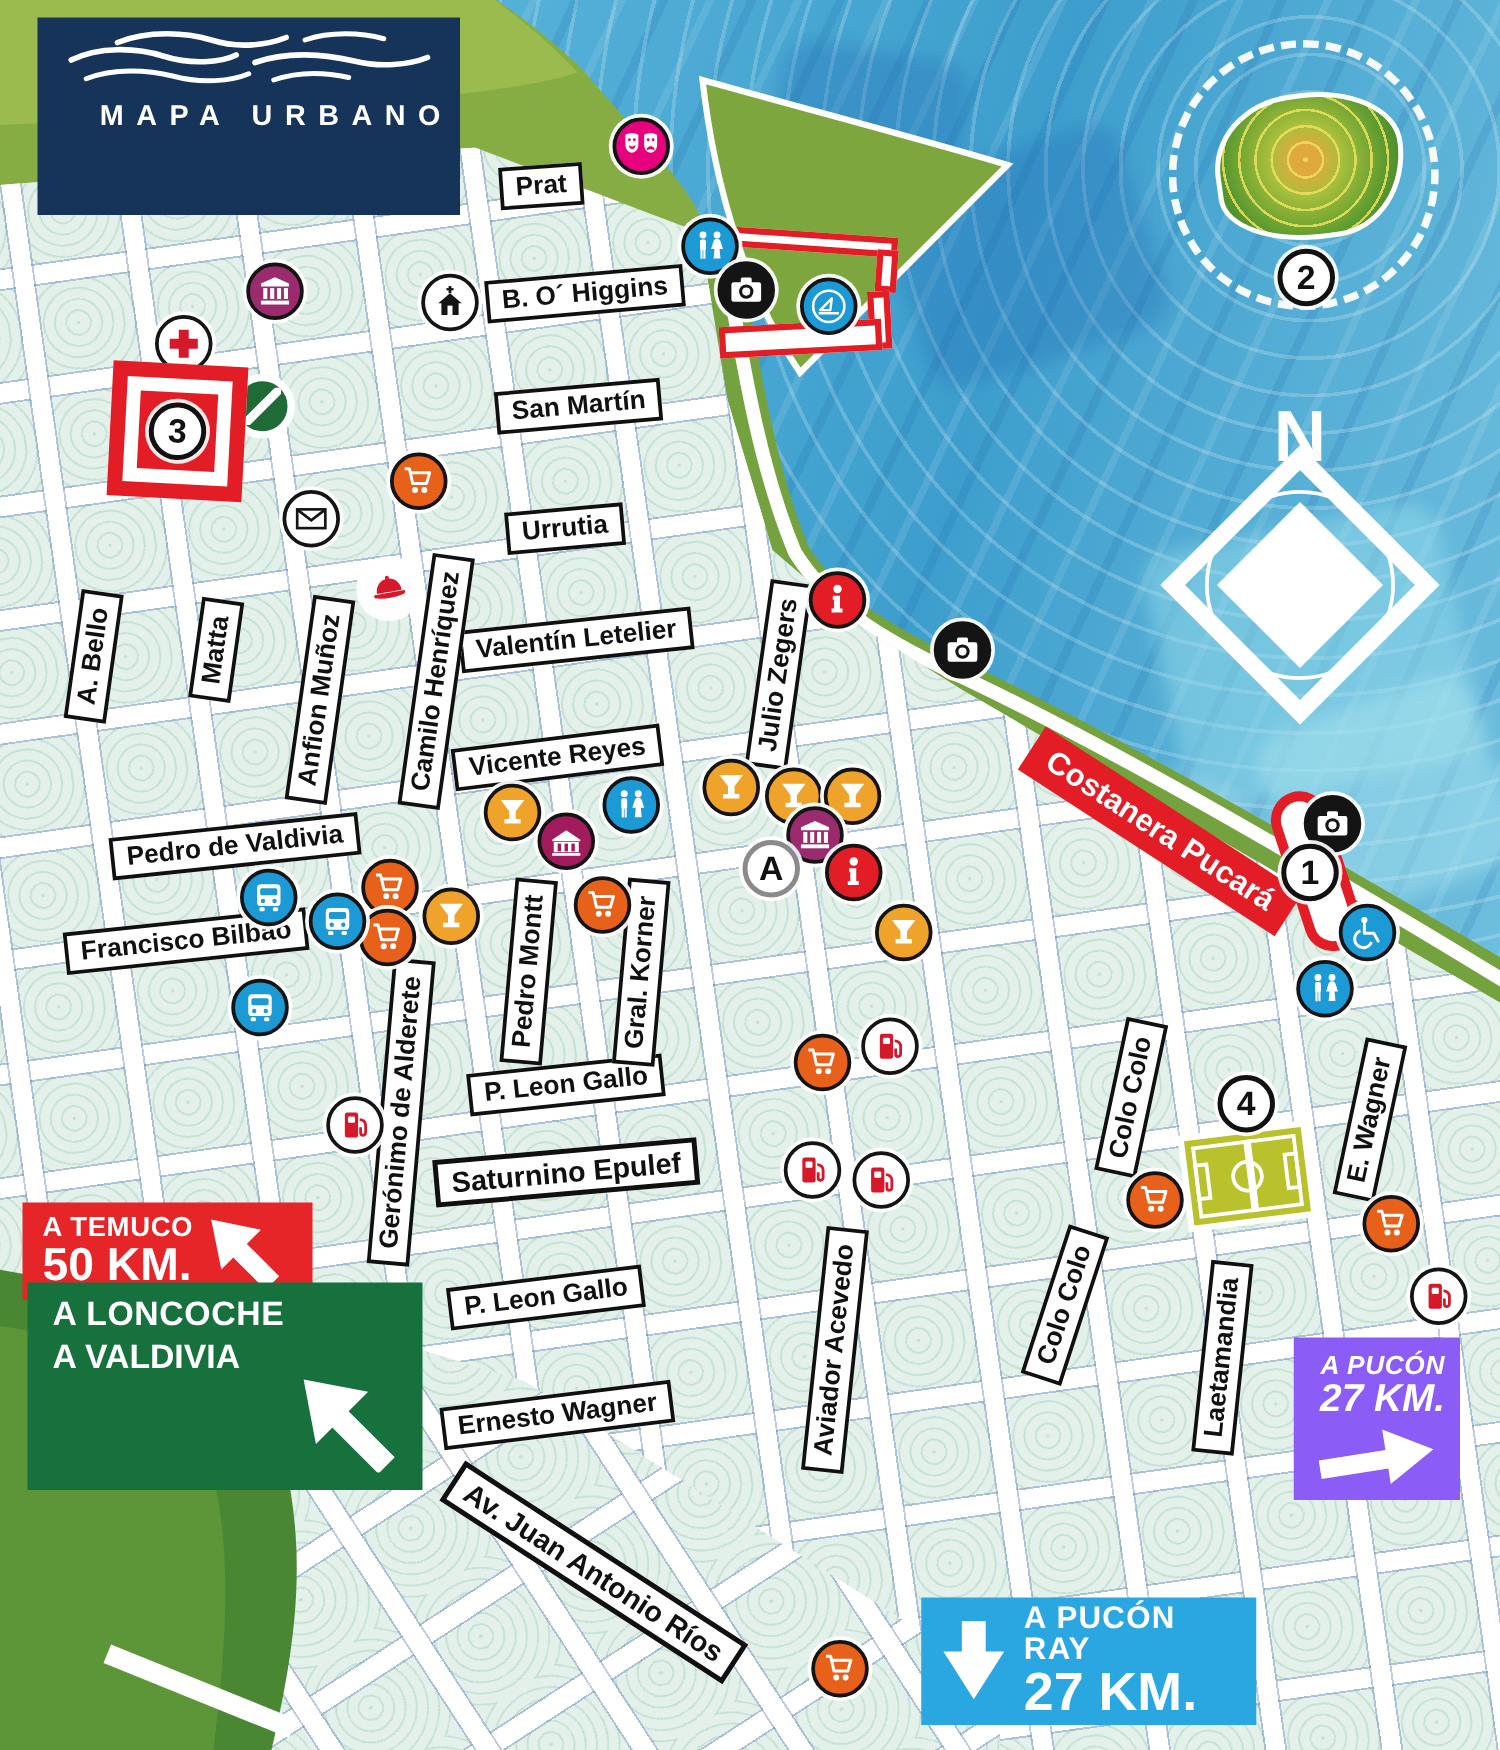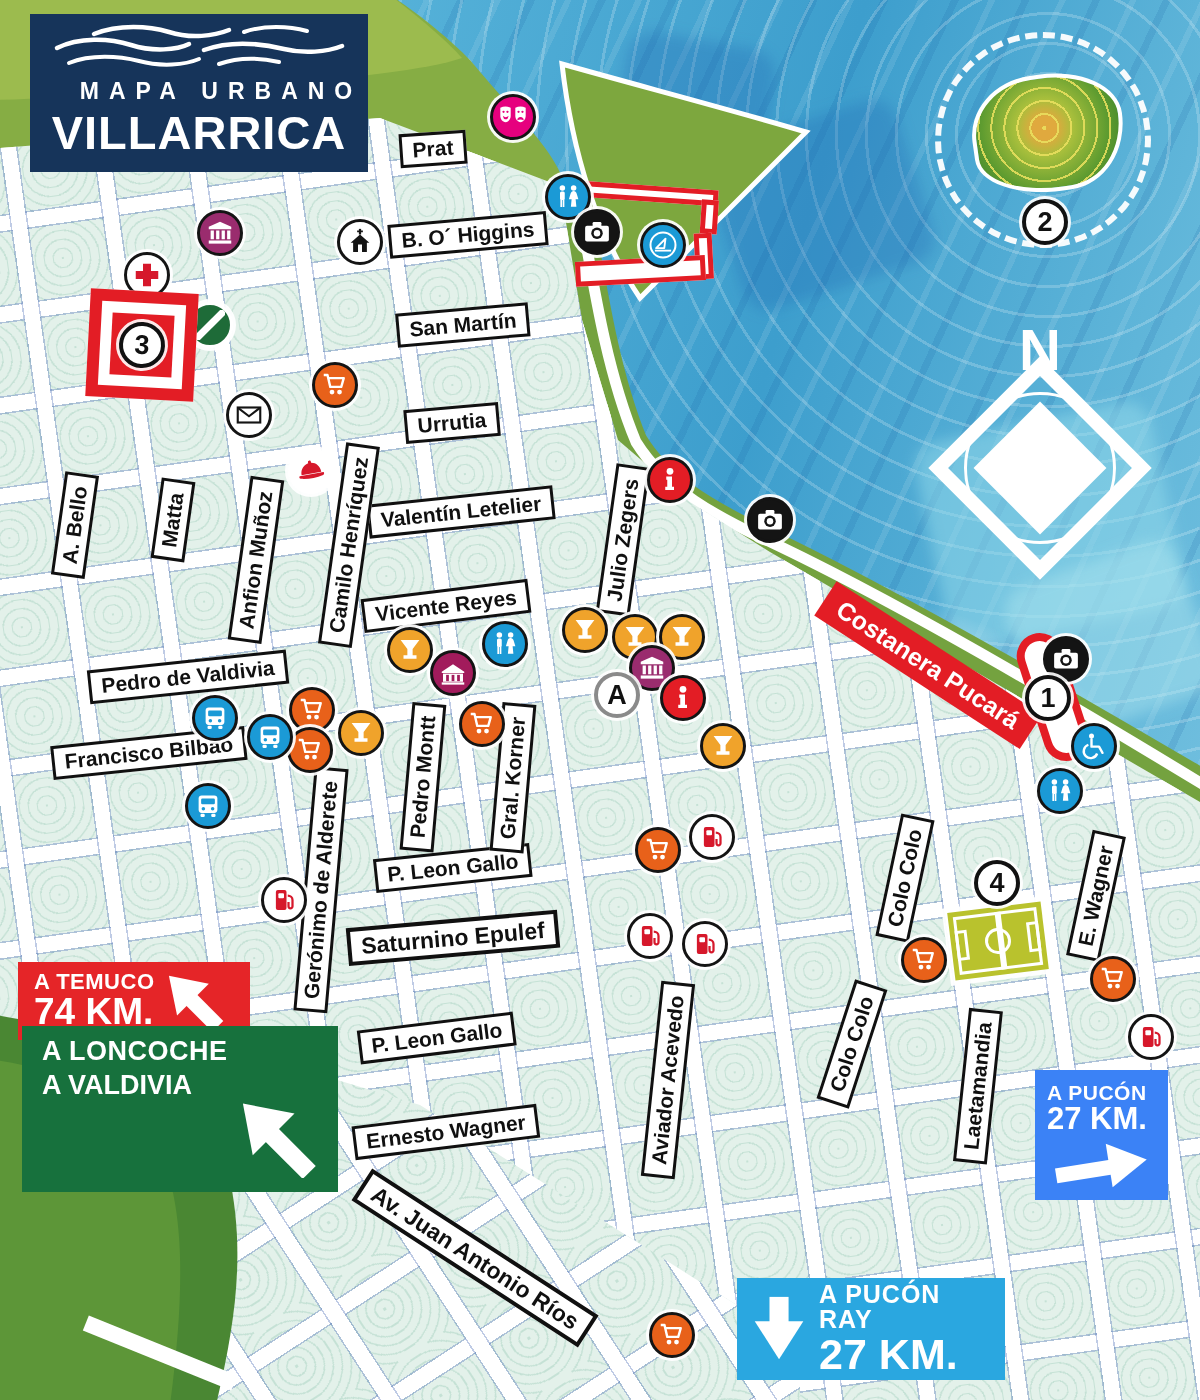"VILLARRICA" div.l2 { html: <div>VILLARRICA</div> -> none }
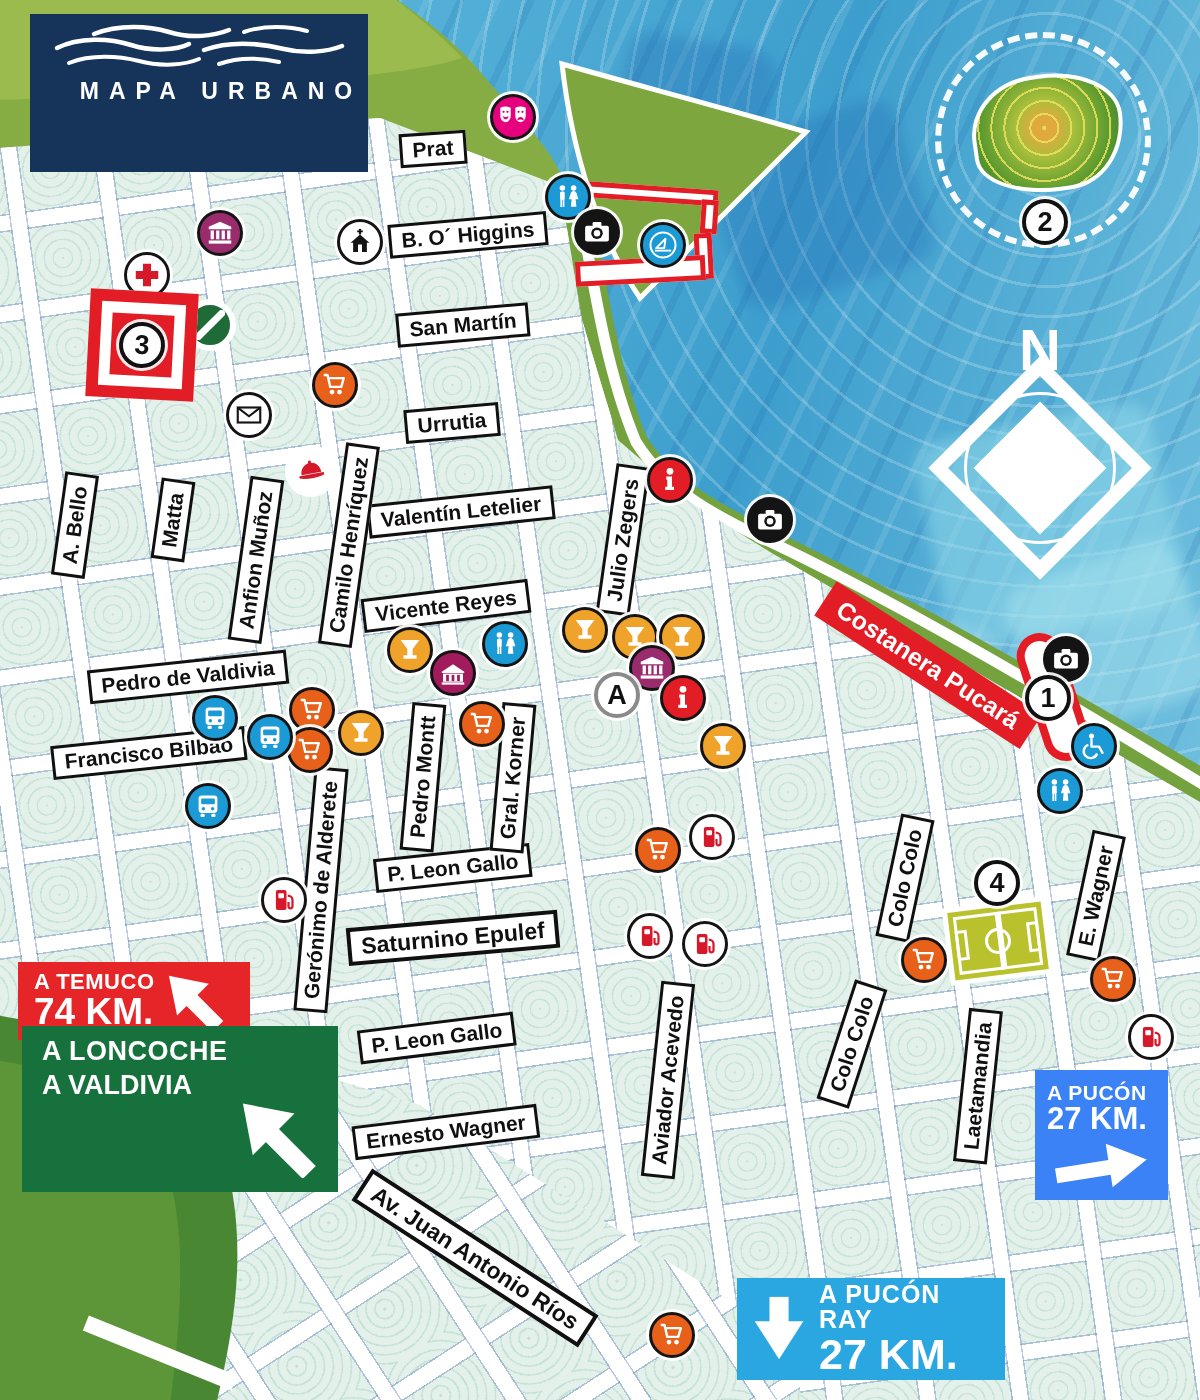"74 KM." div.t2 { text: 74 -> 50 }
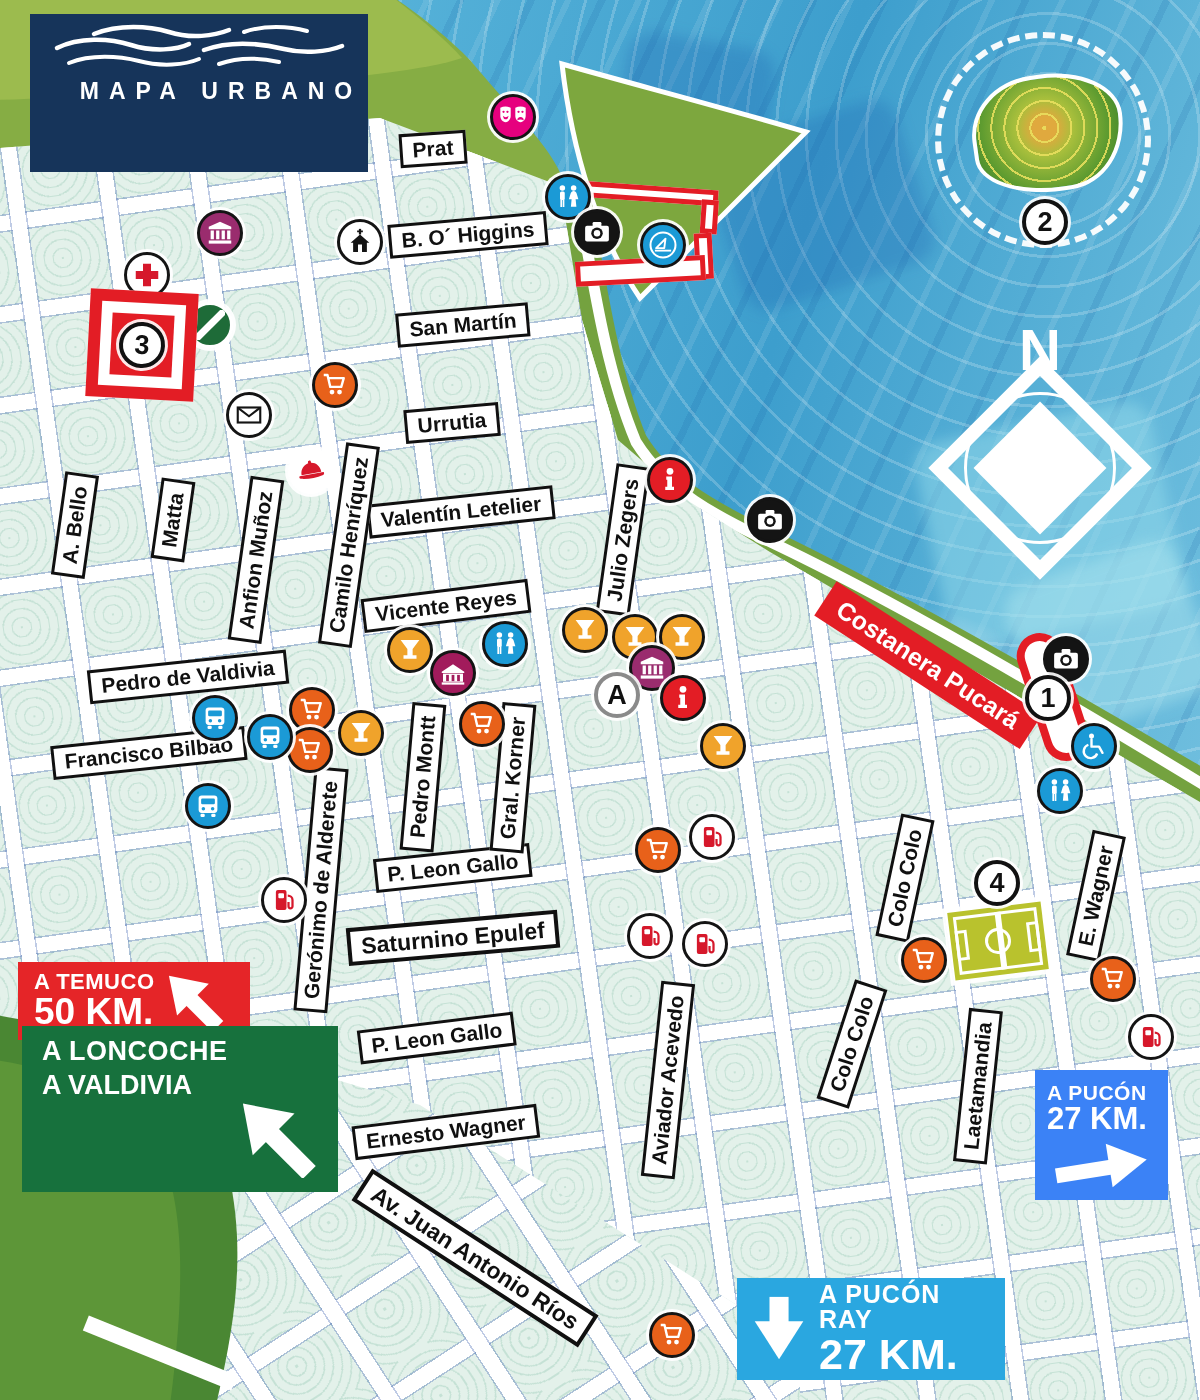"A PUCÓN" .sign-pucon { background: #3b82f6 -> #8b5cf6; font-style: none -> italic; text-align: left -> right }
